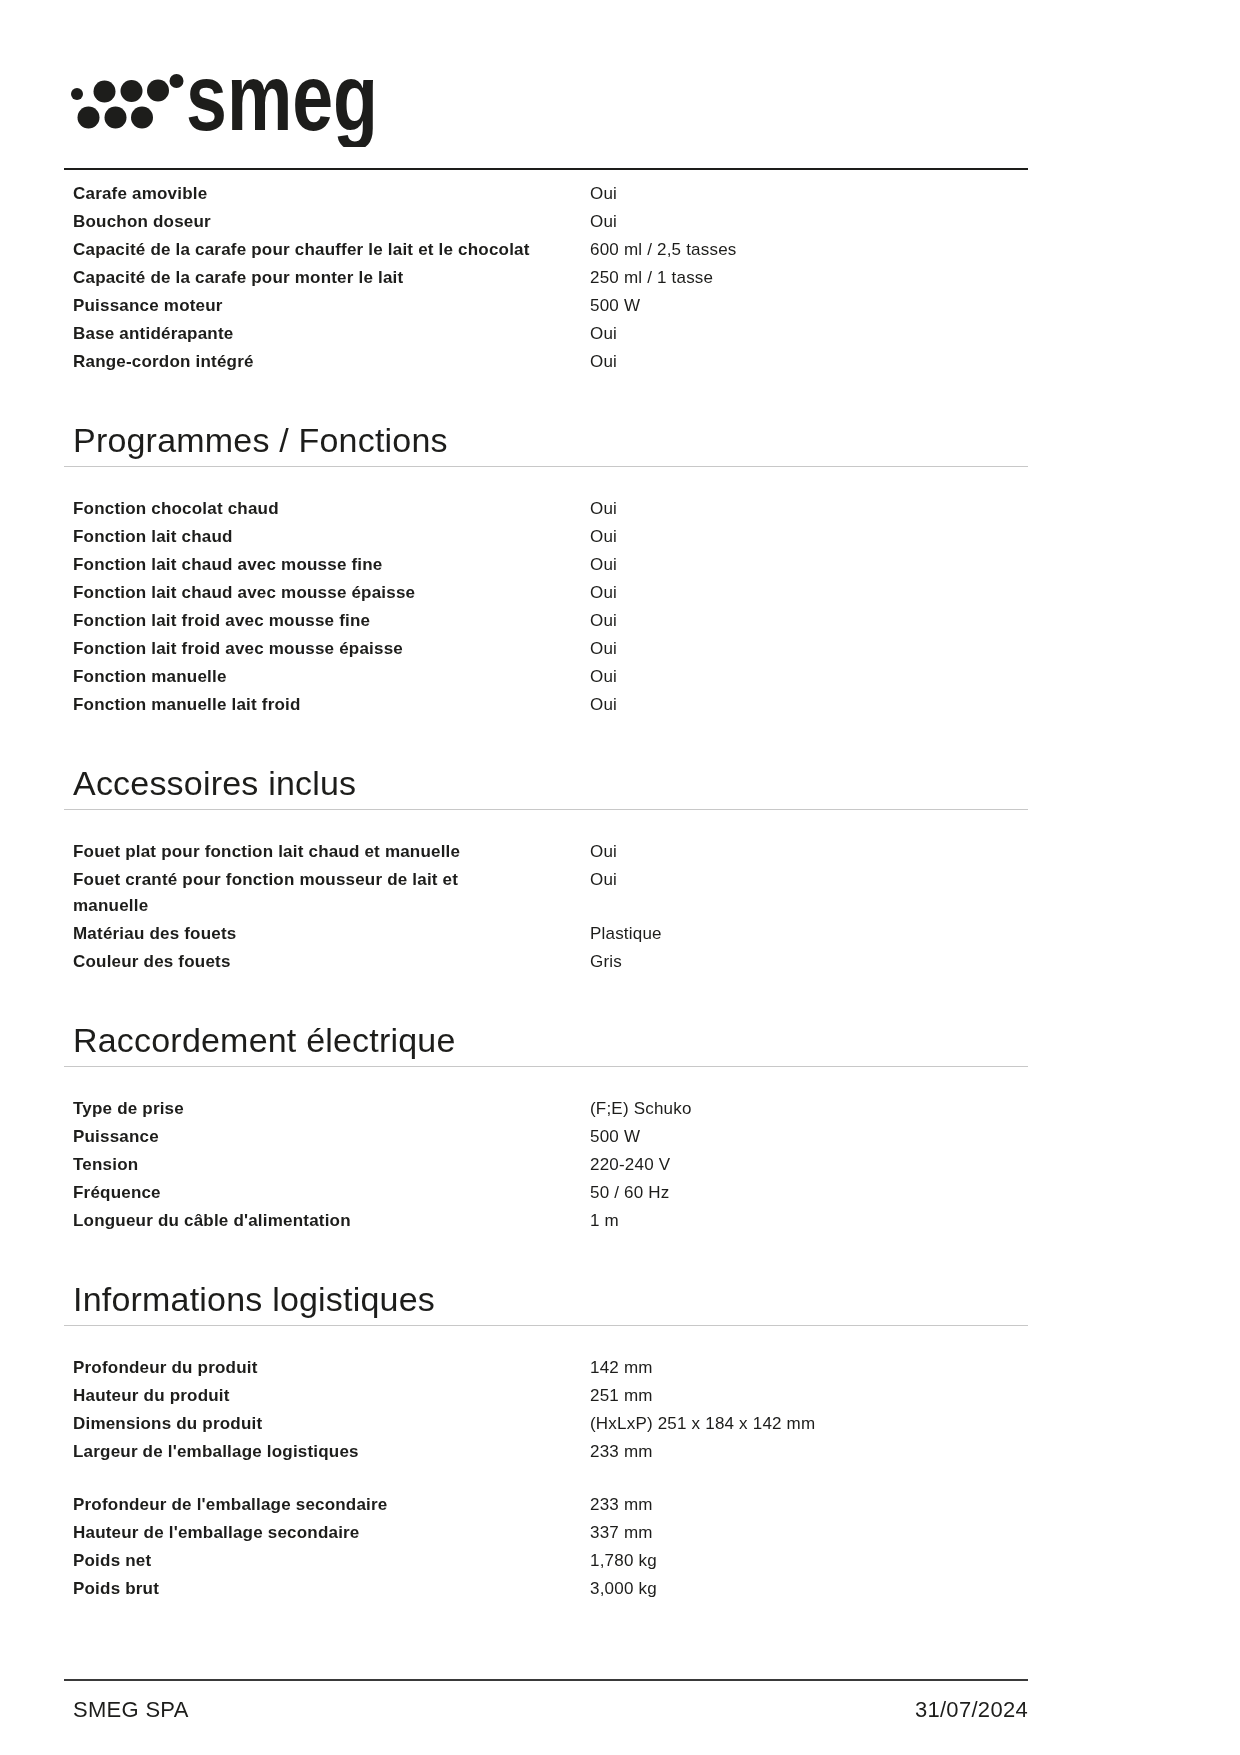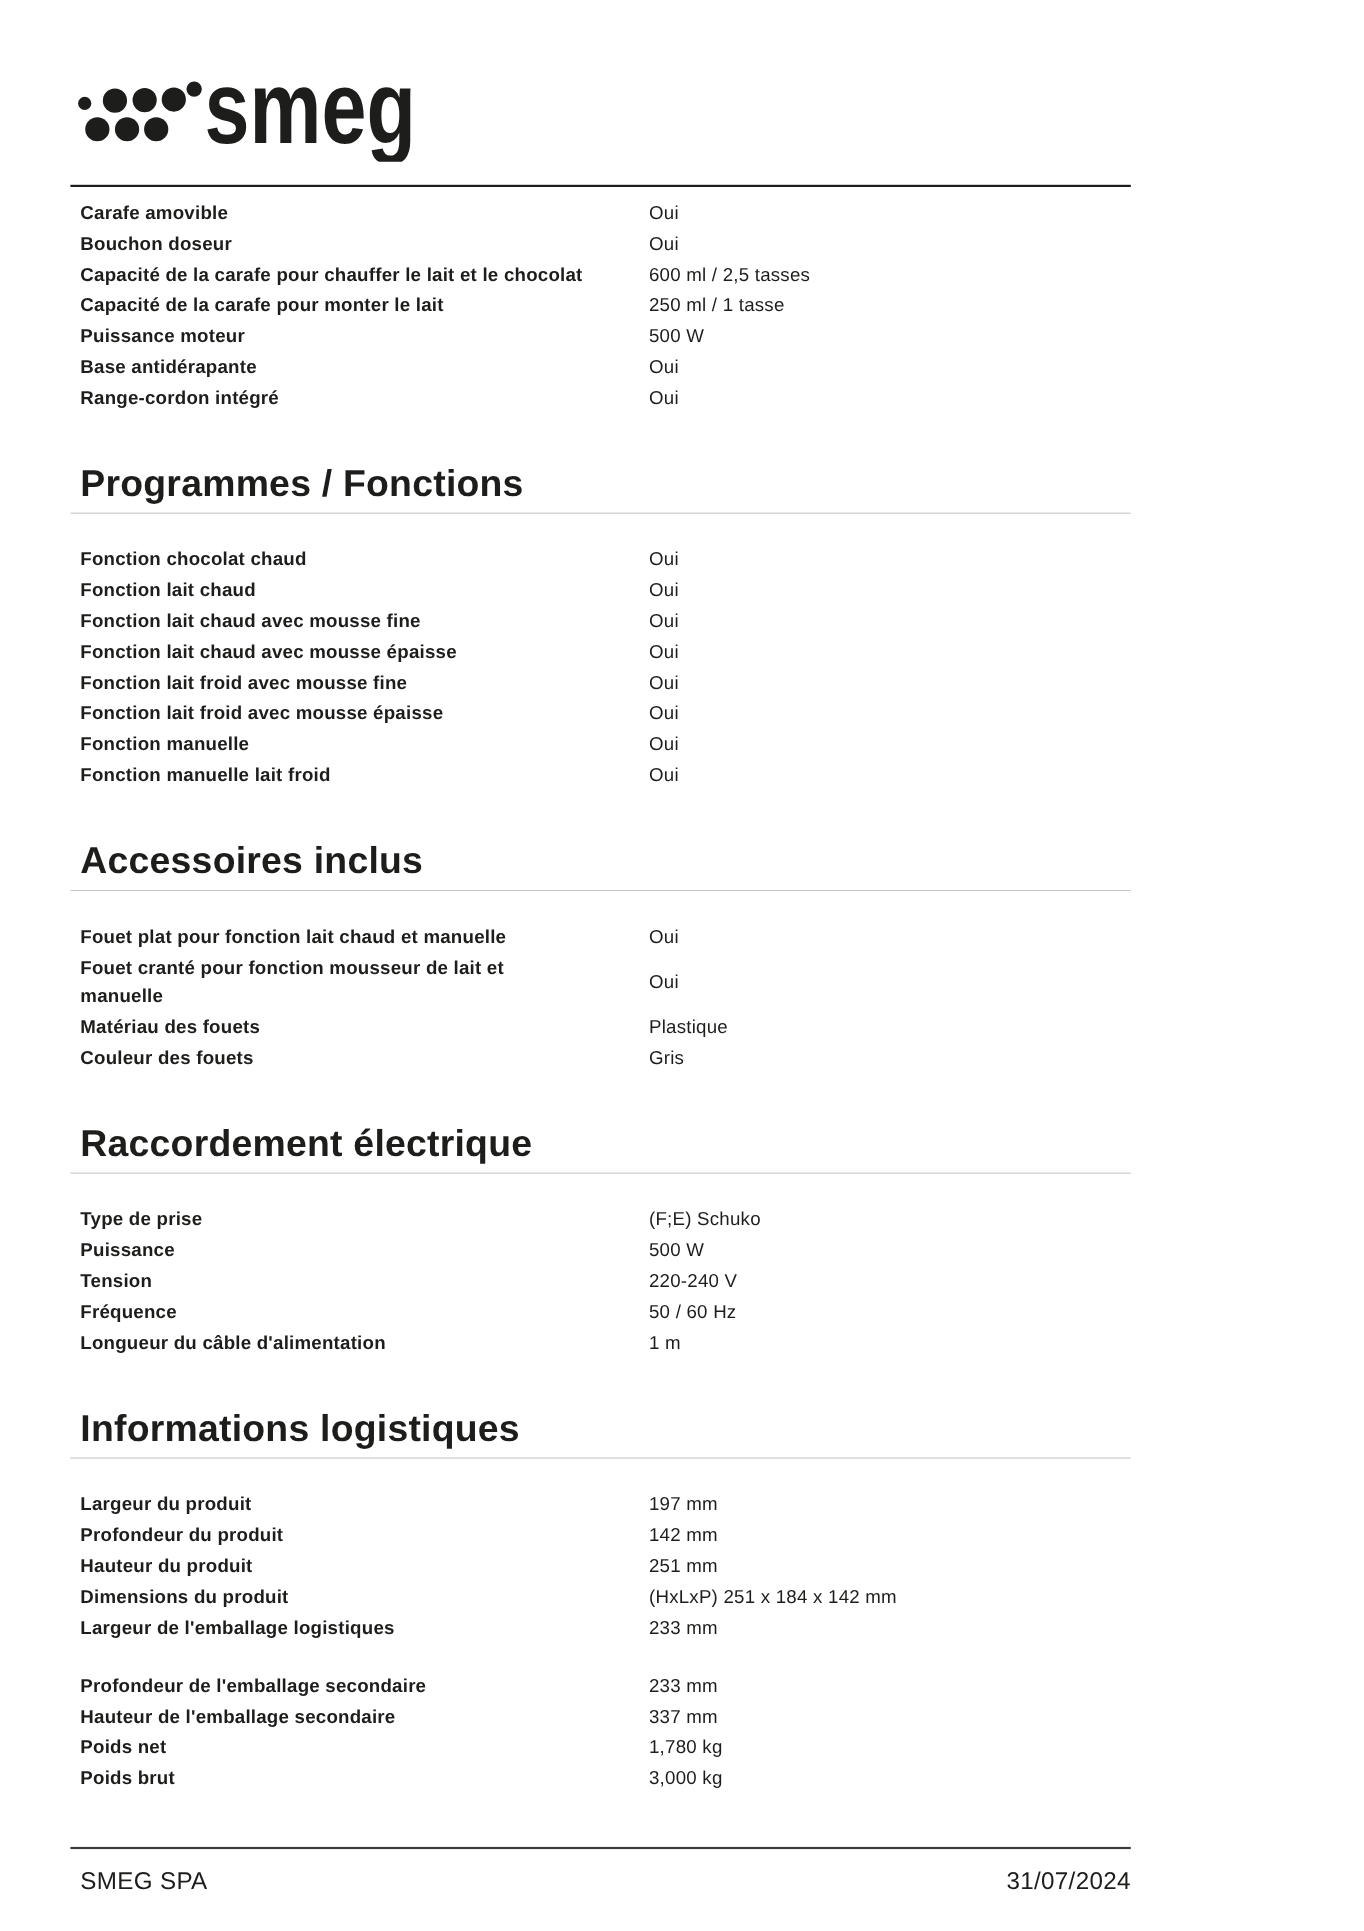"Carafe amovible" .row { align-items: center -> flex-start }
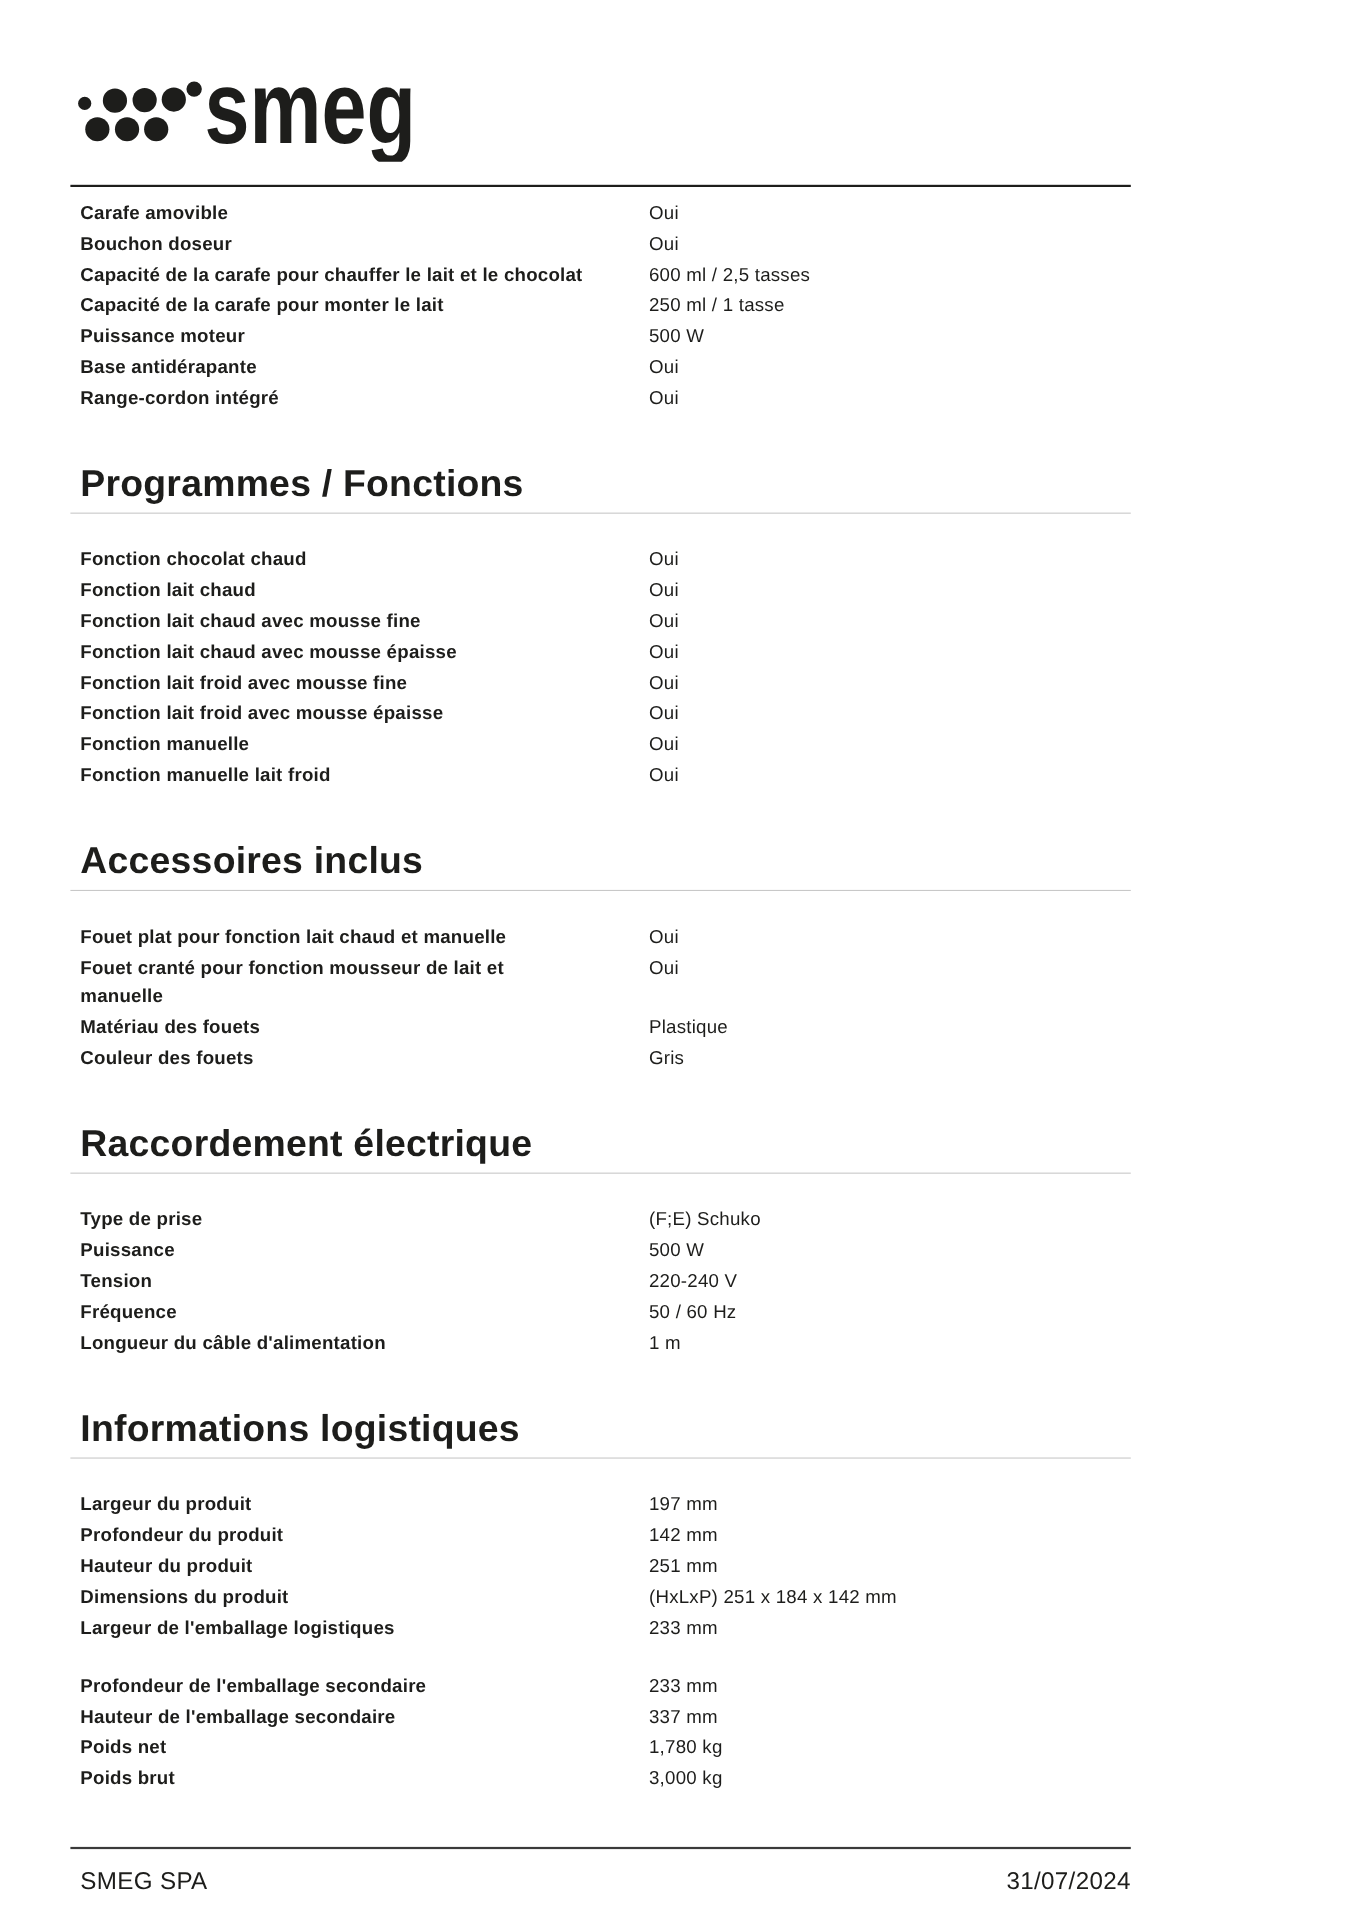"Programmes / Fonctions" h2.section-title { font-weight: 700 -> 400 }
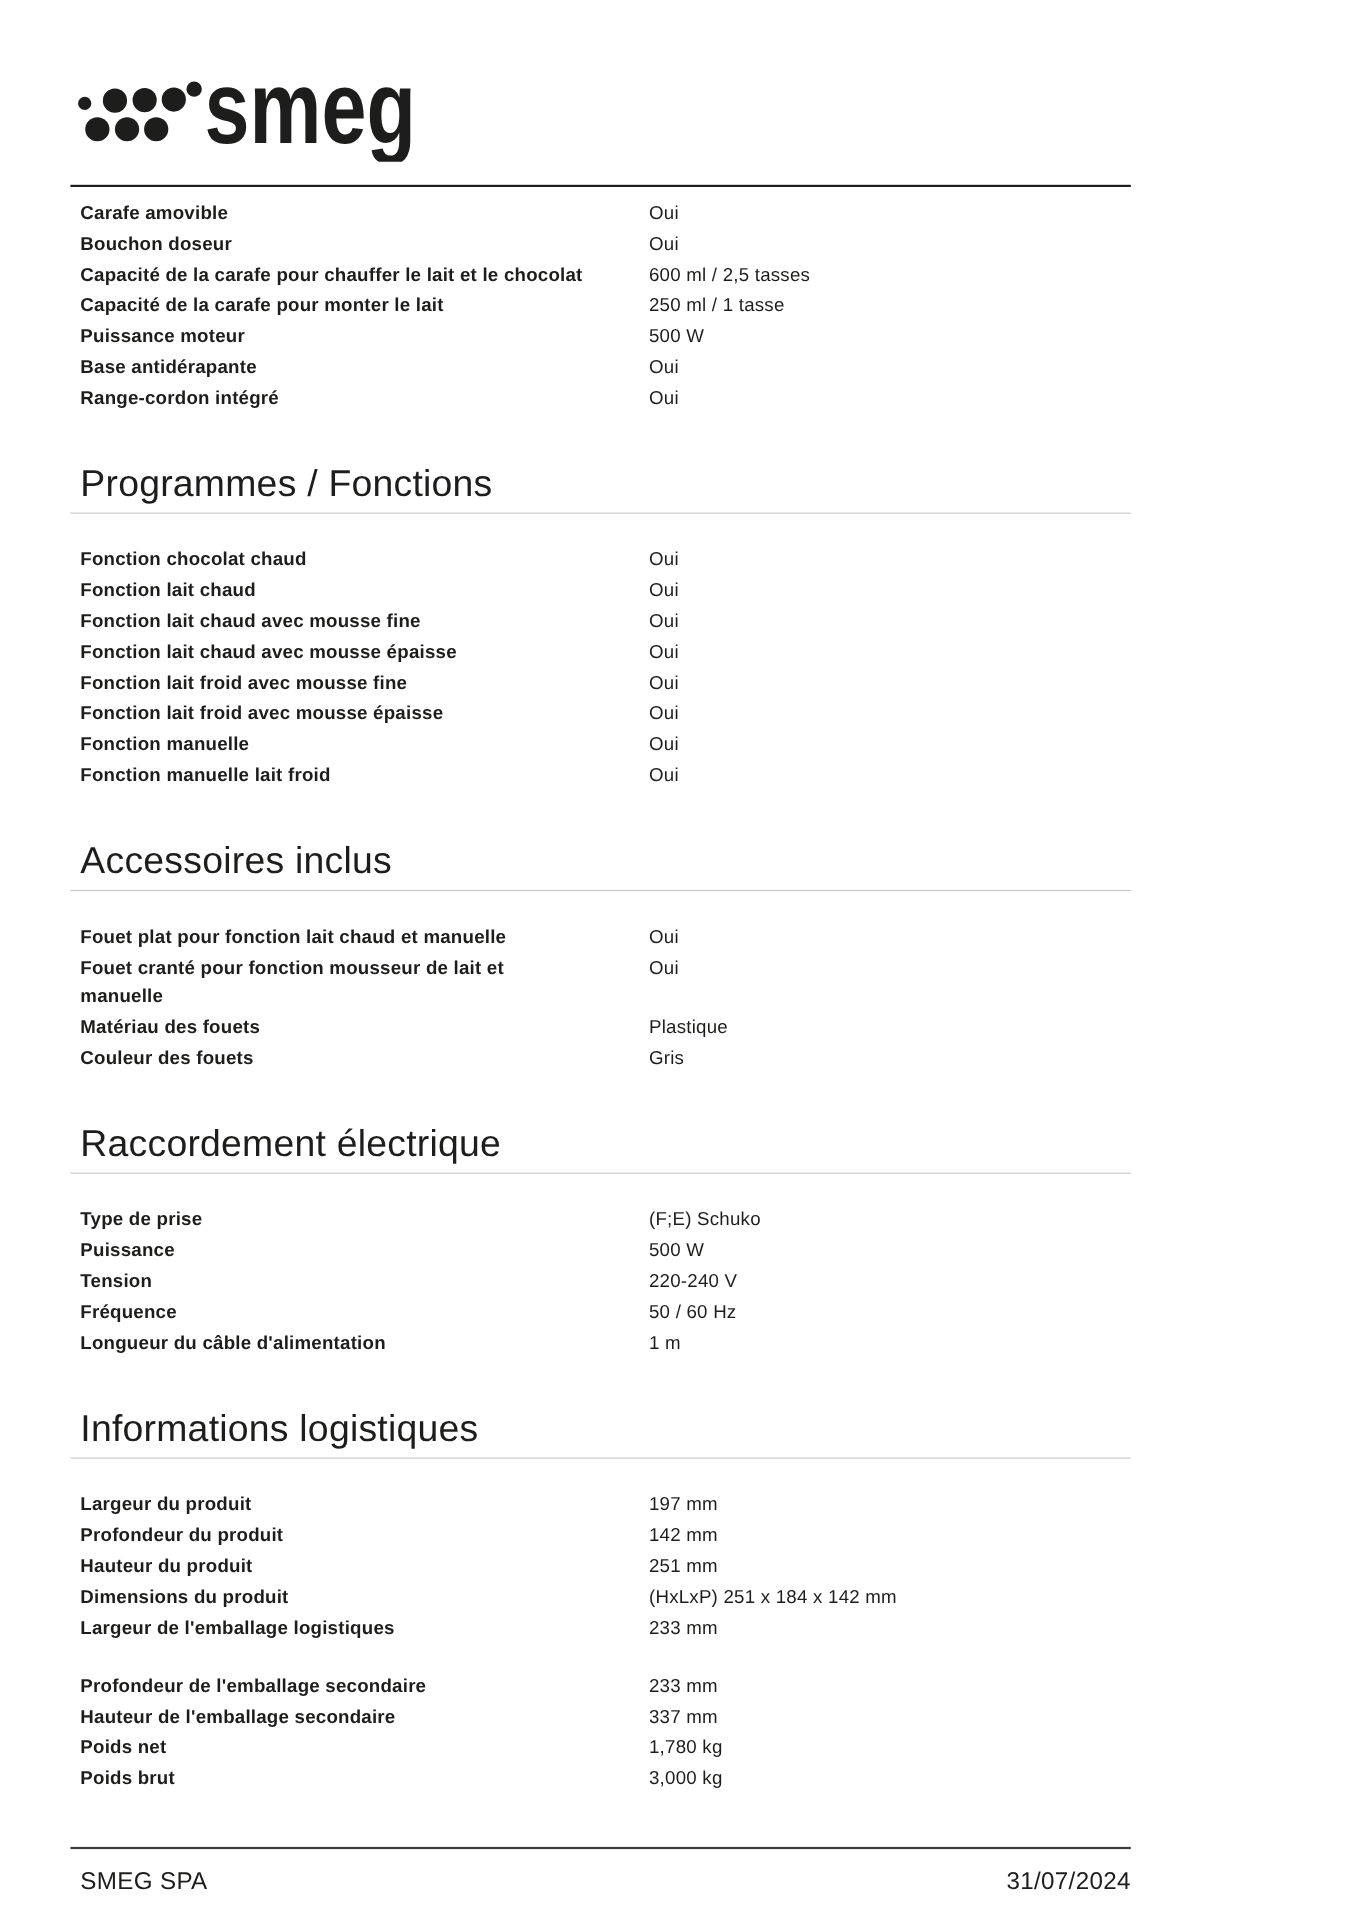"Largeur du produit" div.row { html: <div> <div>Largeur du produit</div> <div>197 mm</div> </div> -> none }
